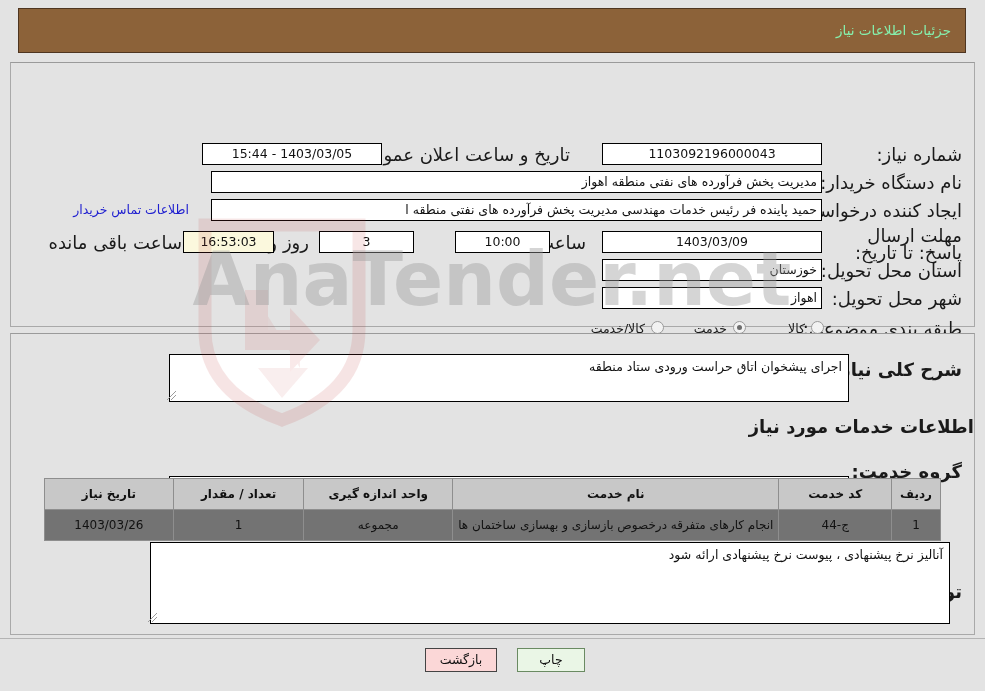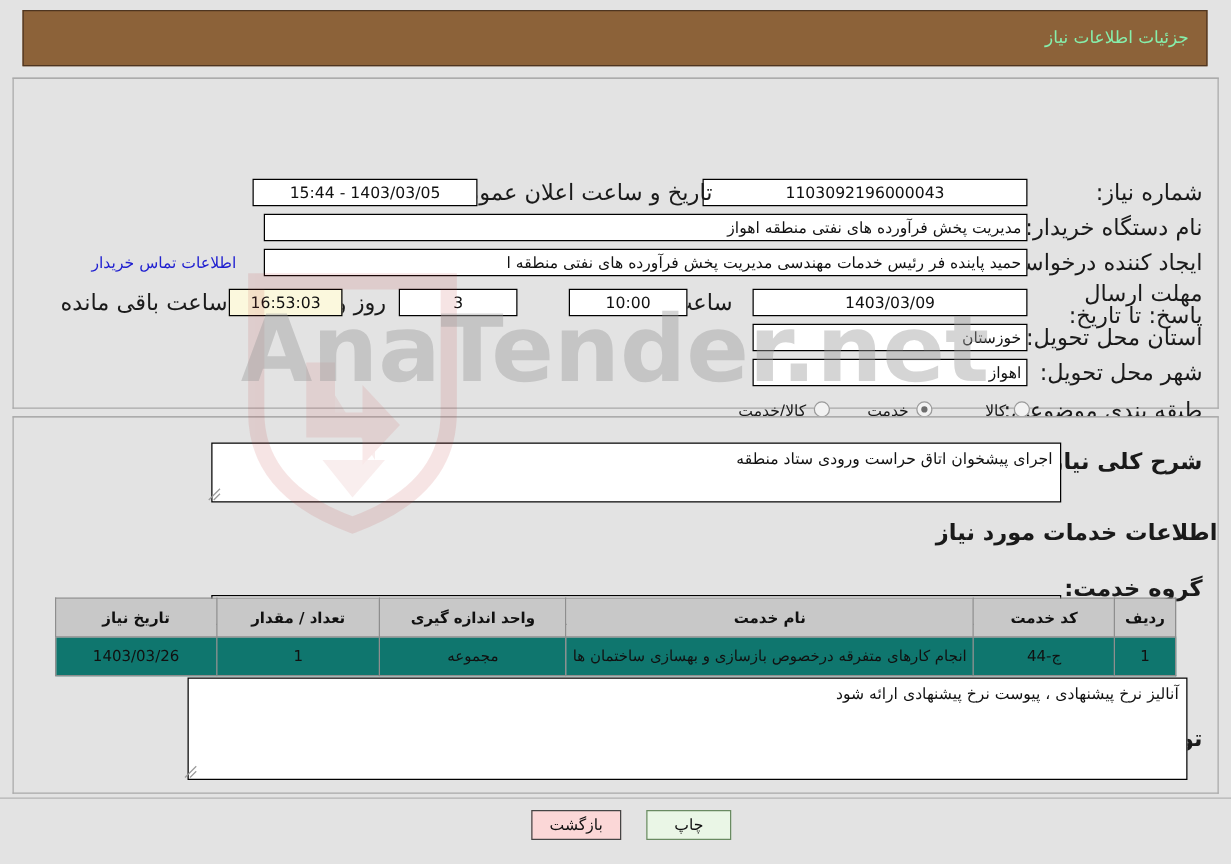"1103092196000043" div.fld { width: 260px -> 220px }
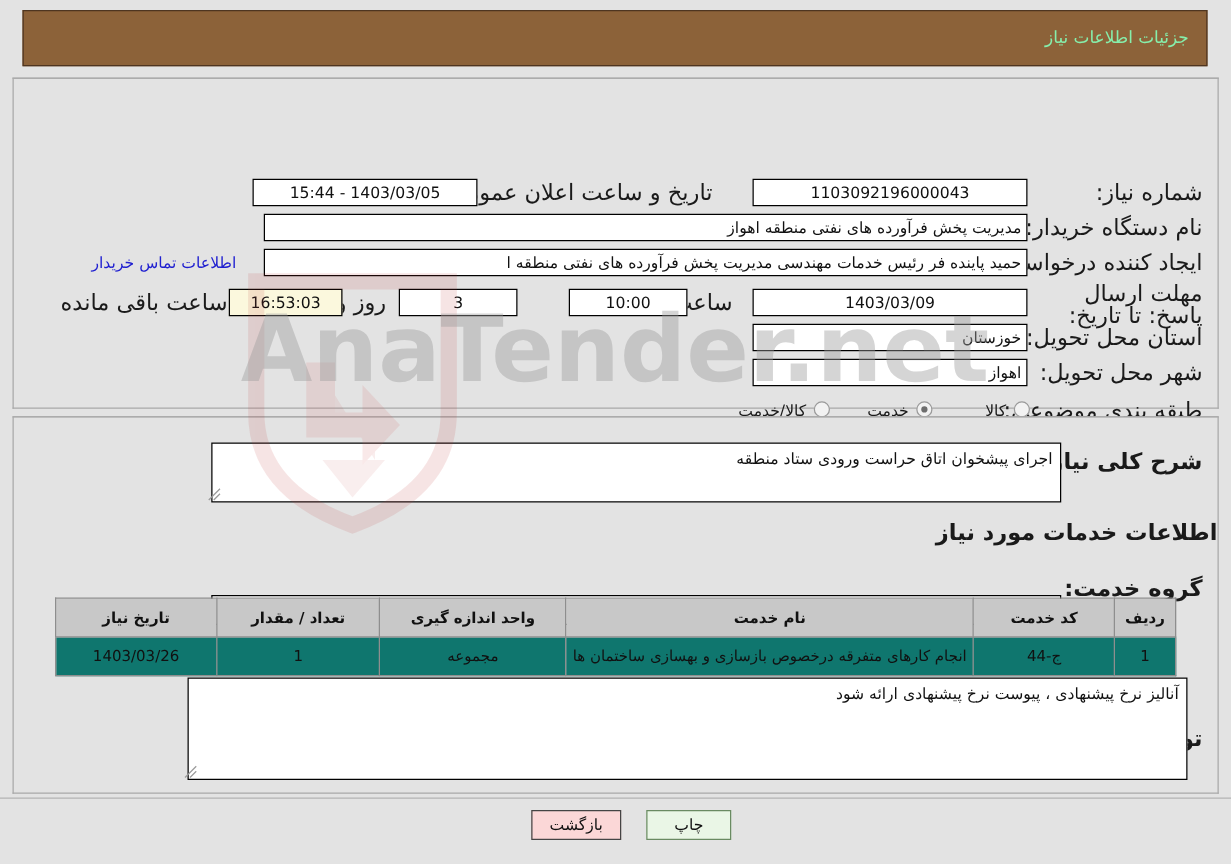"1403/03/26" .tbl td { background: #0f766e -> #737373 }
